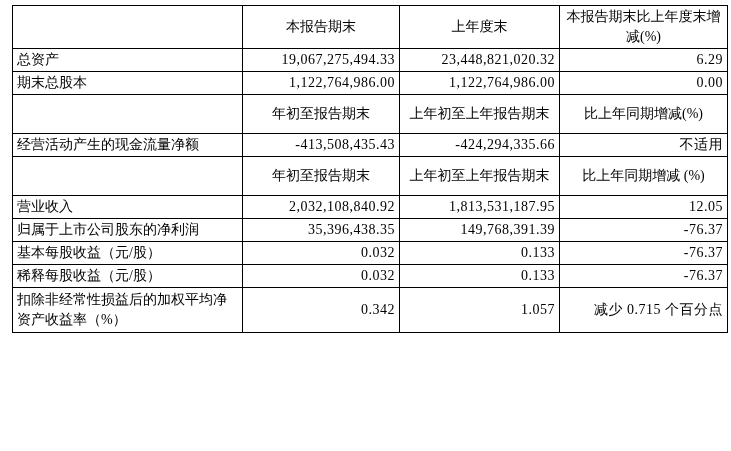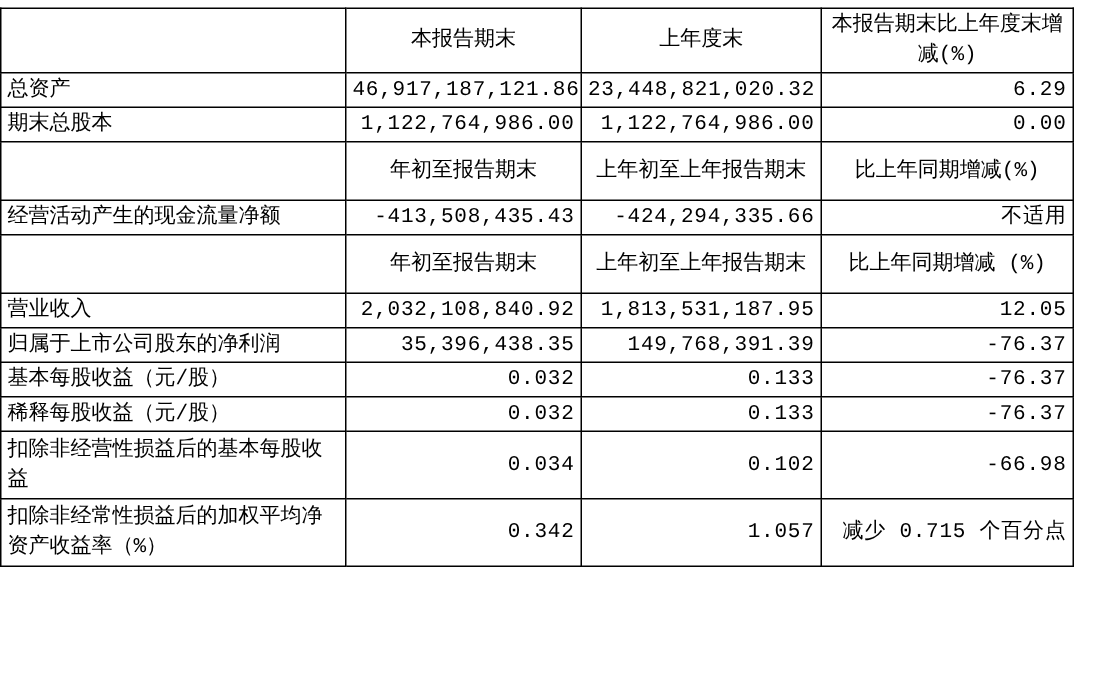"本报告期末" .page { font-family: Liberation Mono, monospace -> Liberation Serif, serif; padding: 5px 0 0 0 -> 5px 0 0 12px }
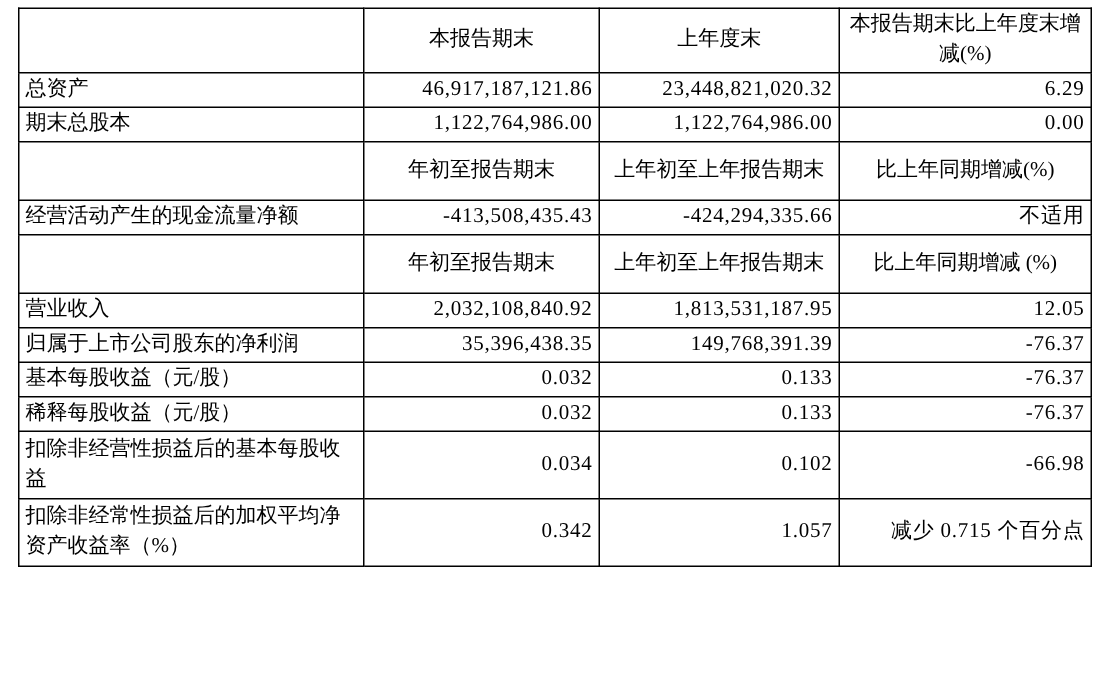"46,917,187,121.86" td.num { text: 46,917,187,121.86 -> 19,067,275,494.33 }
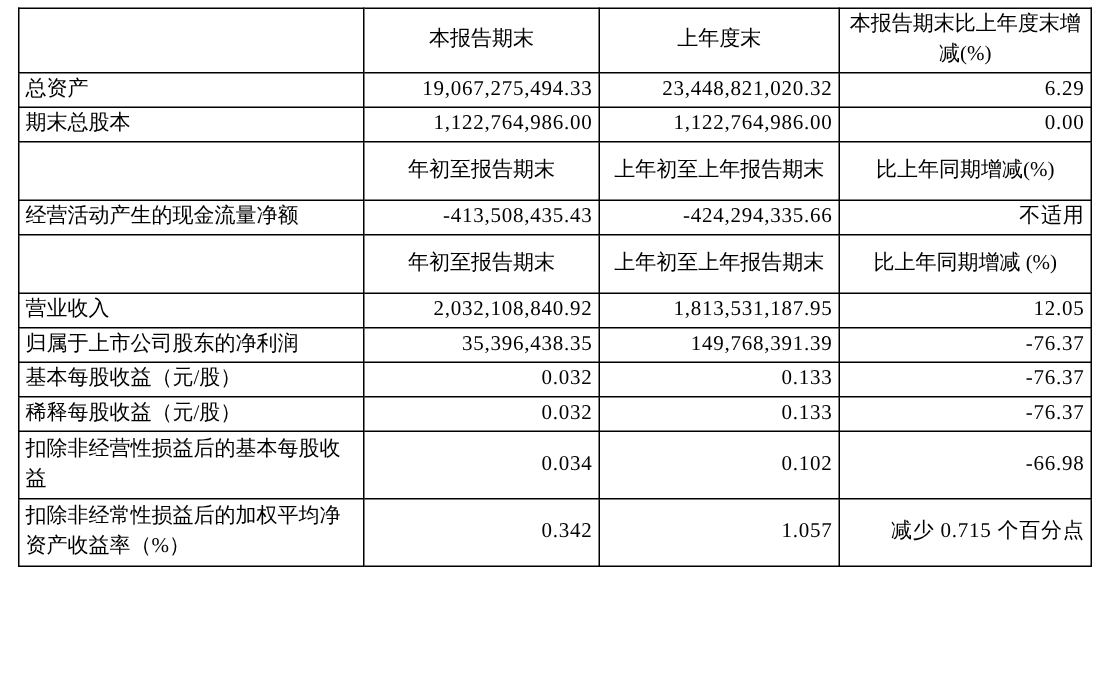"扣除非经营性损益后的基本每股收益" tr.h-two { html: <tr> <td>扣除非经营性损益后的基本每股收益</td> <td>0.034</td> <td>0.102</td> <td>-66.98</td> </tr> -> none }
